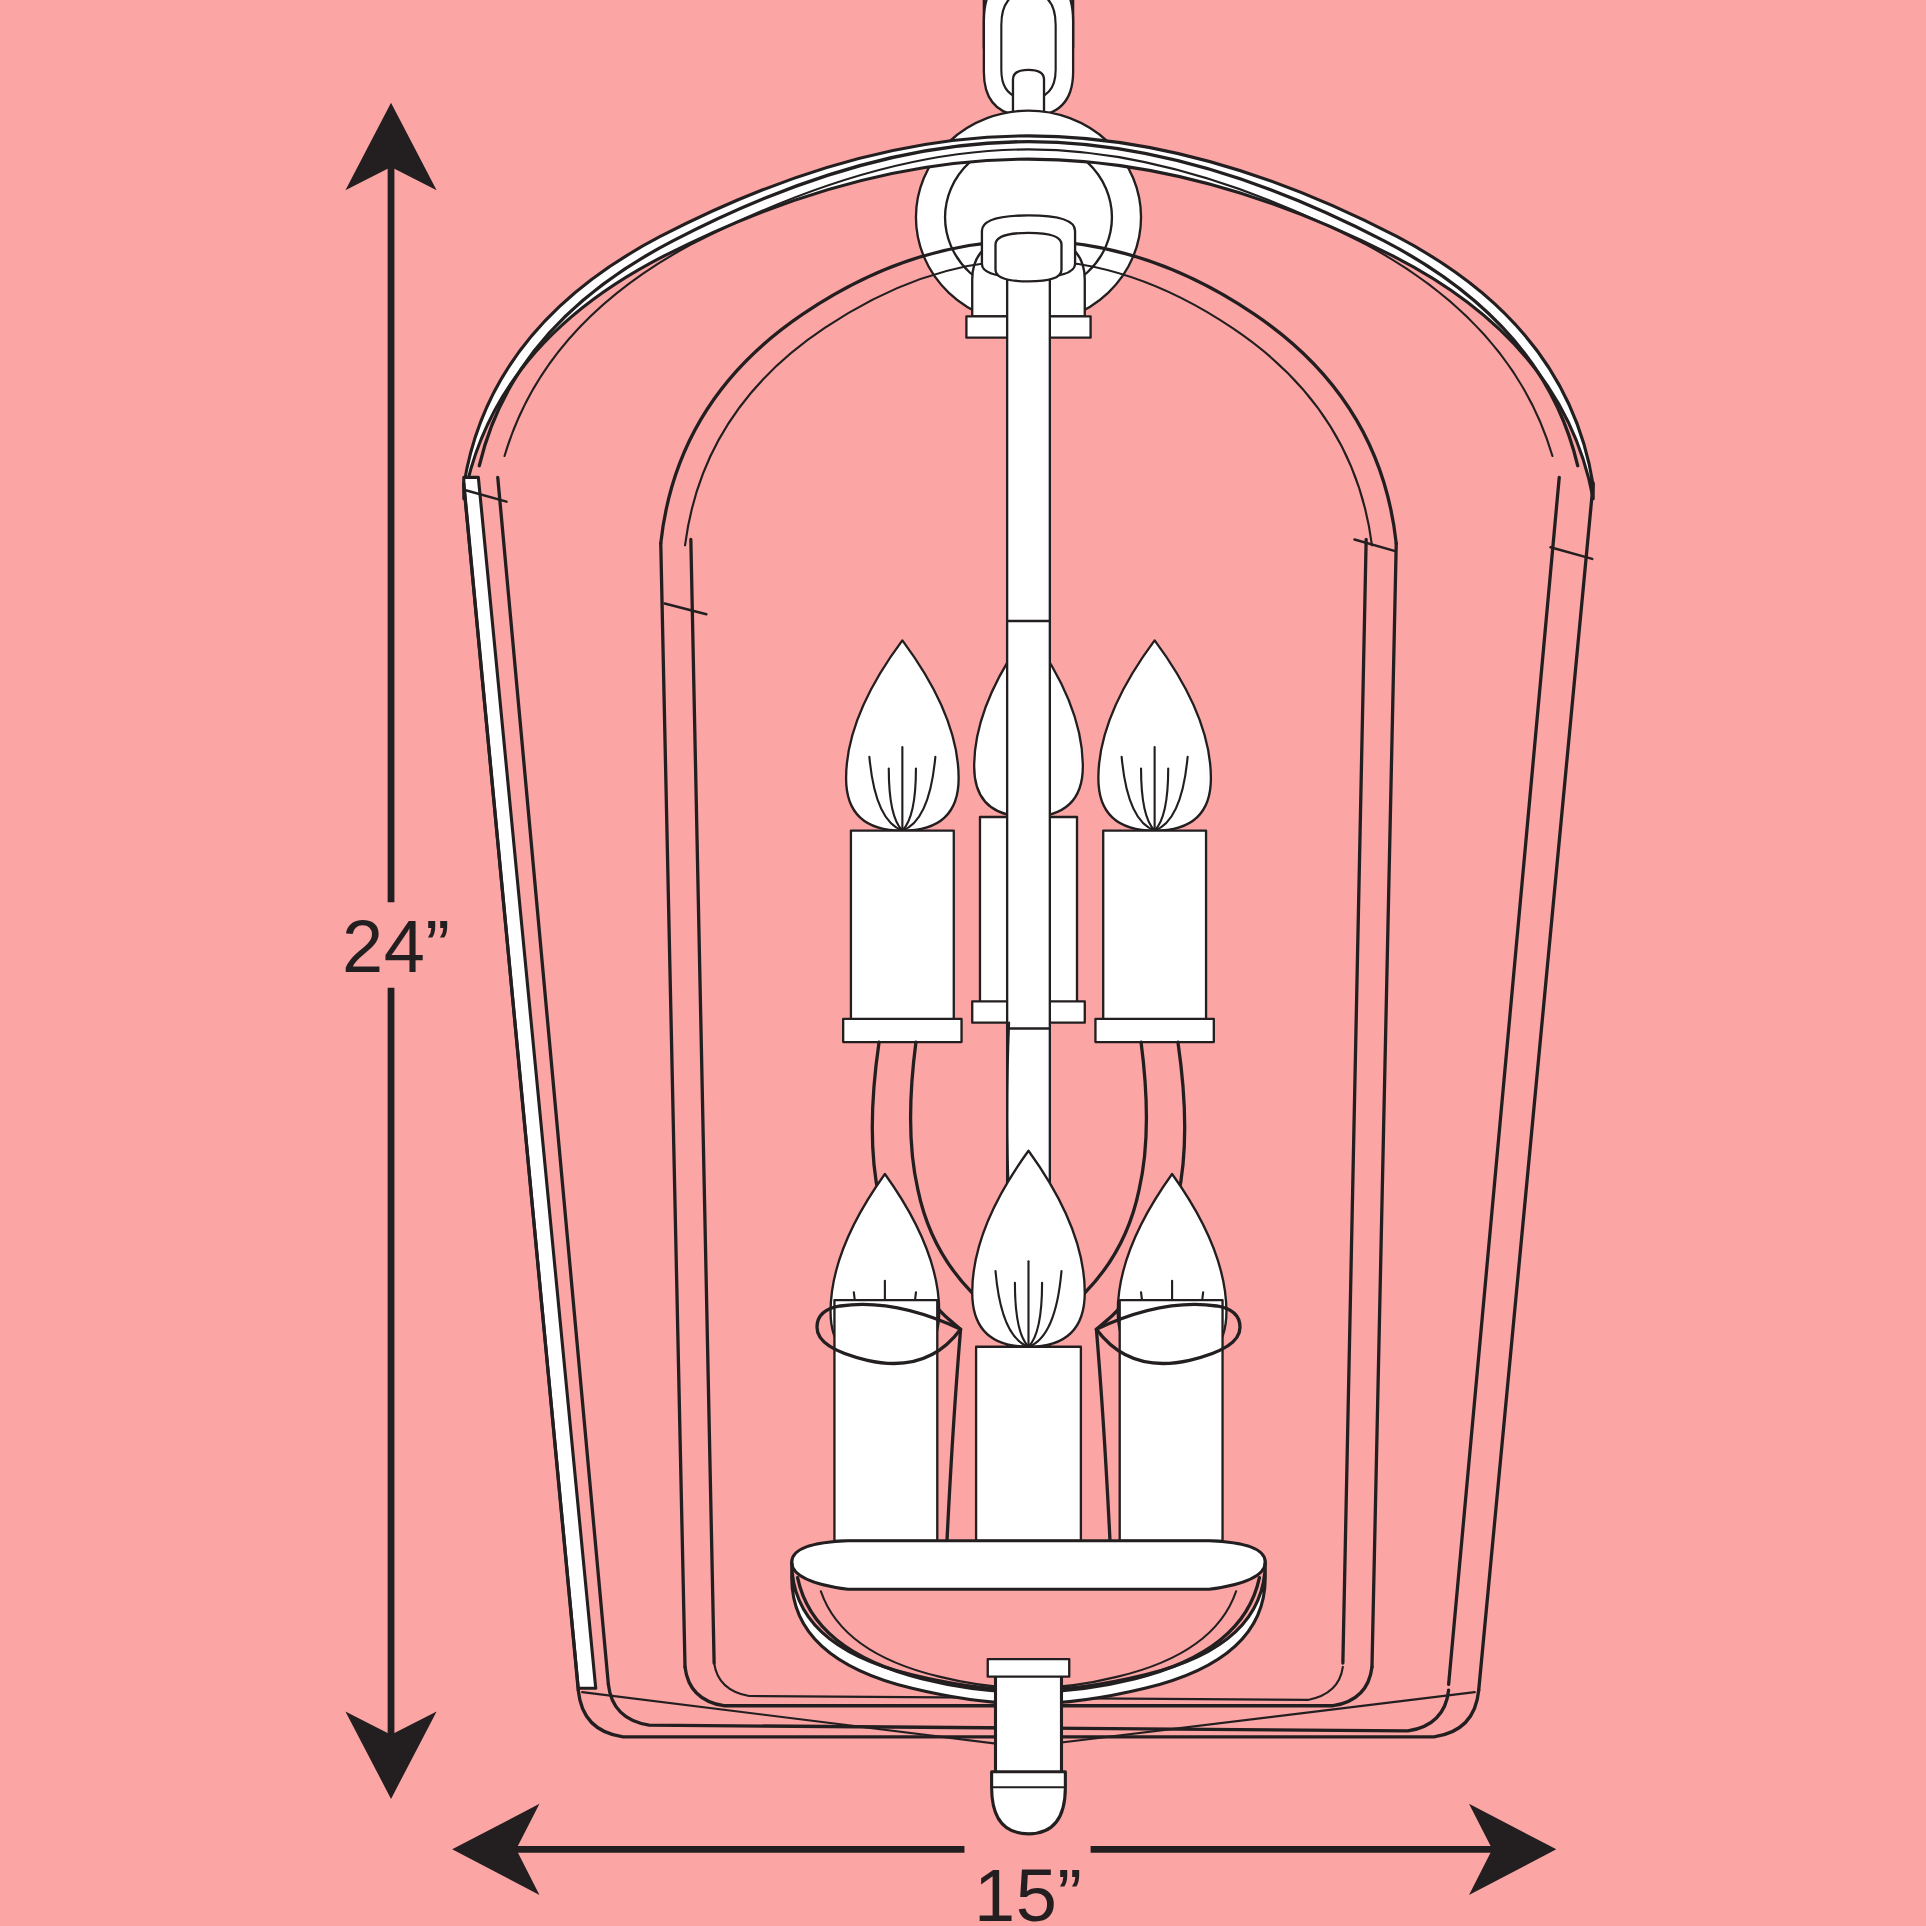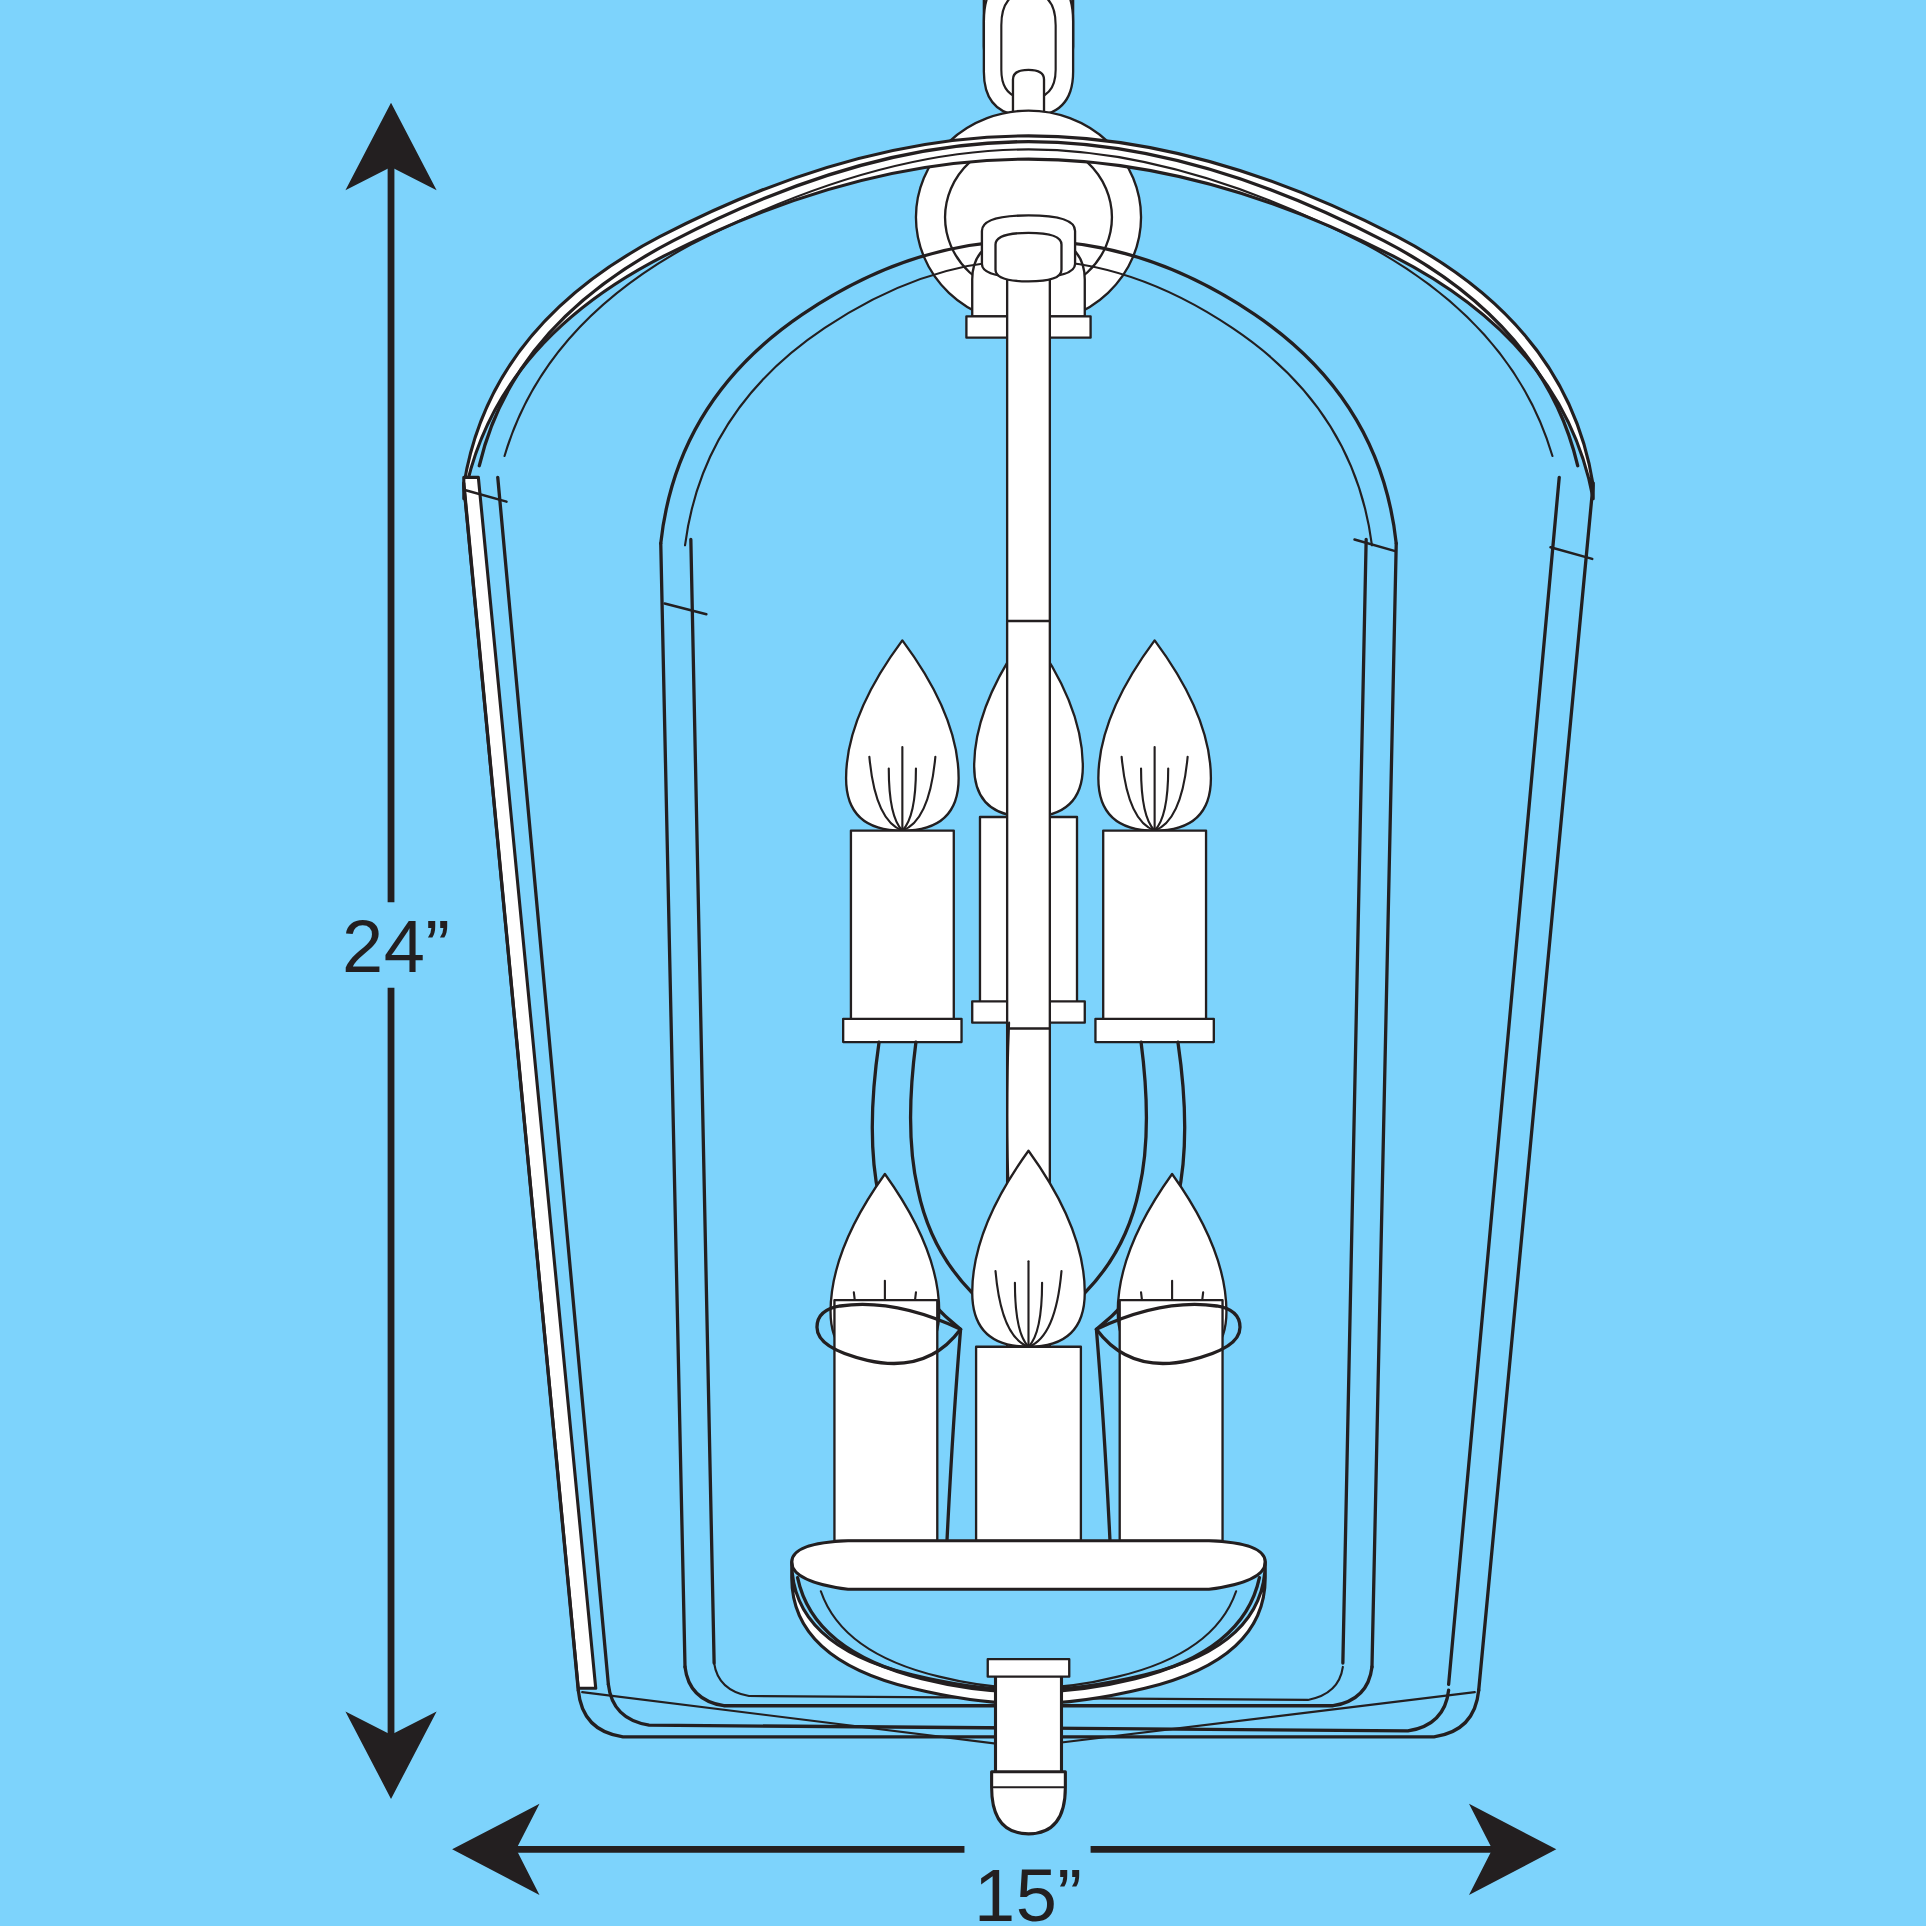"24”" #page { background: #7dd3fc -> #fca5a5 }
